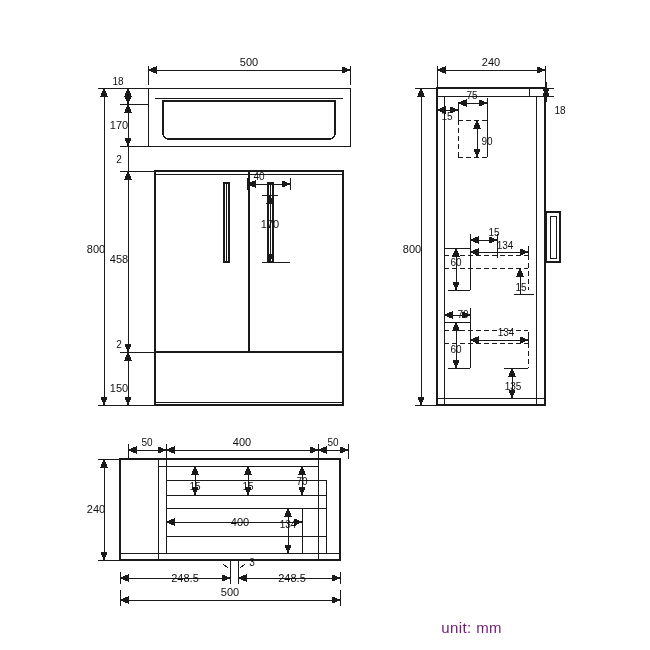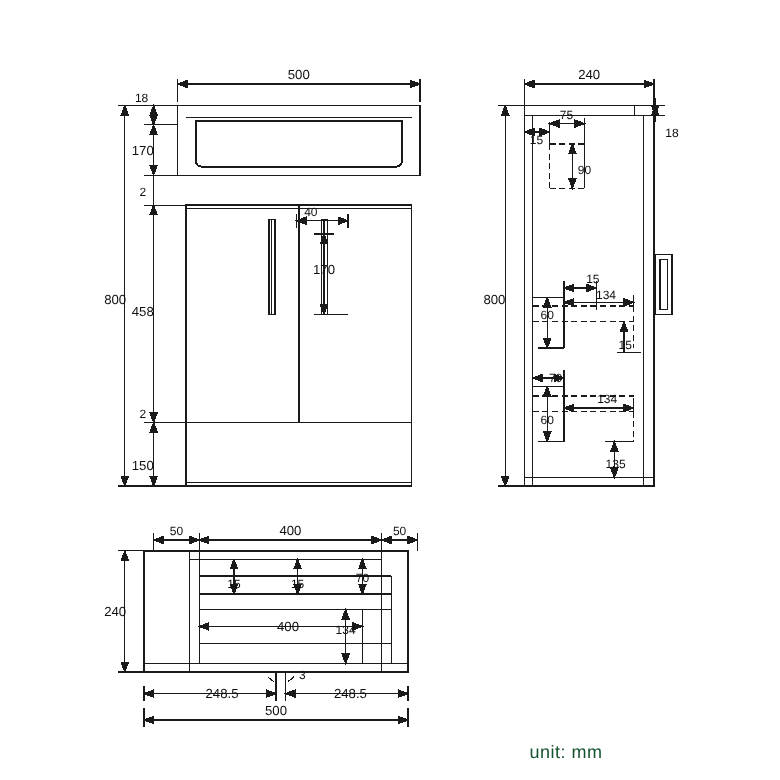"unit: mm" .unit-note { color: #14532d -> #701a75 }
